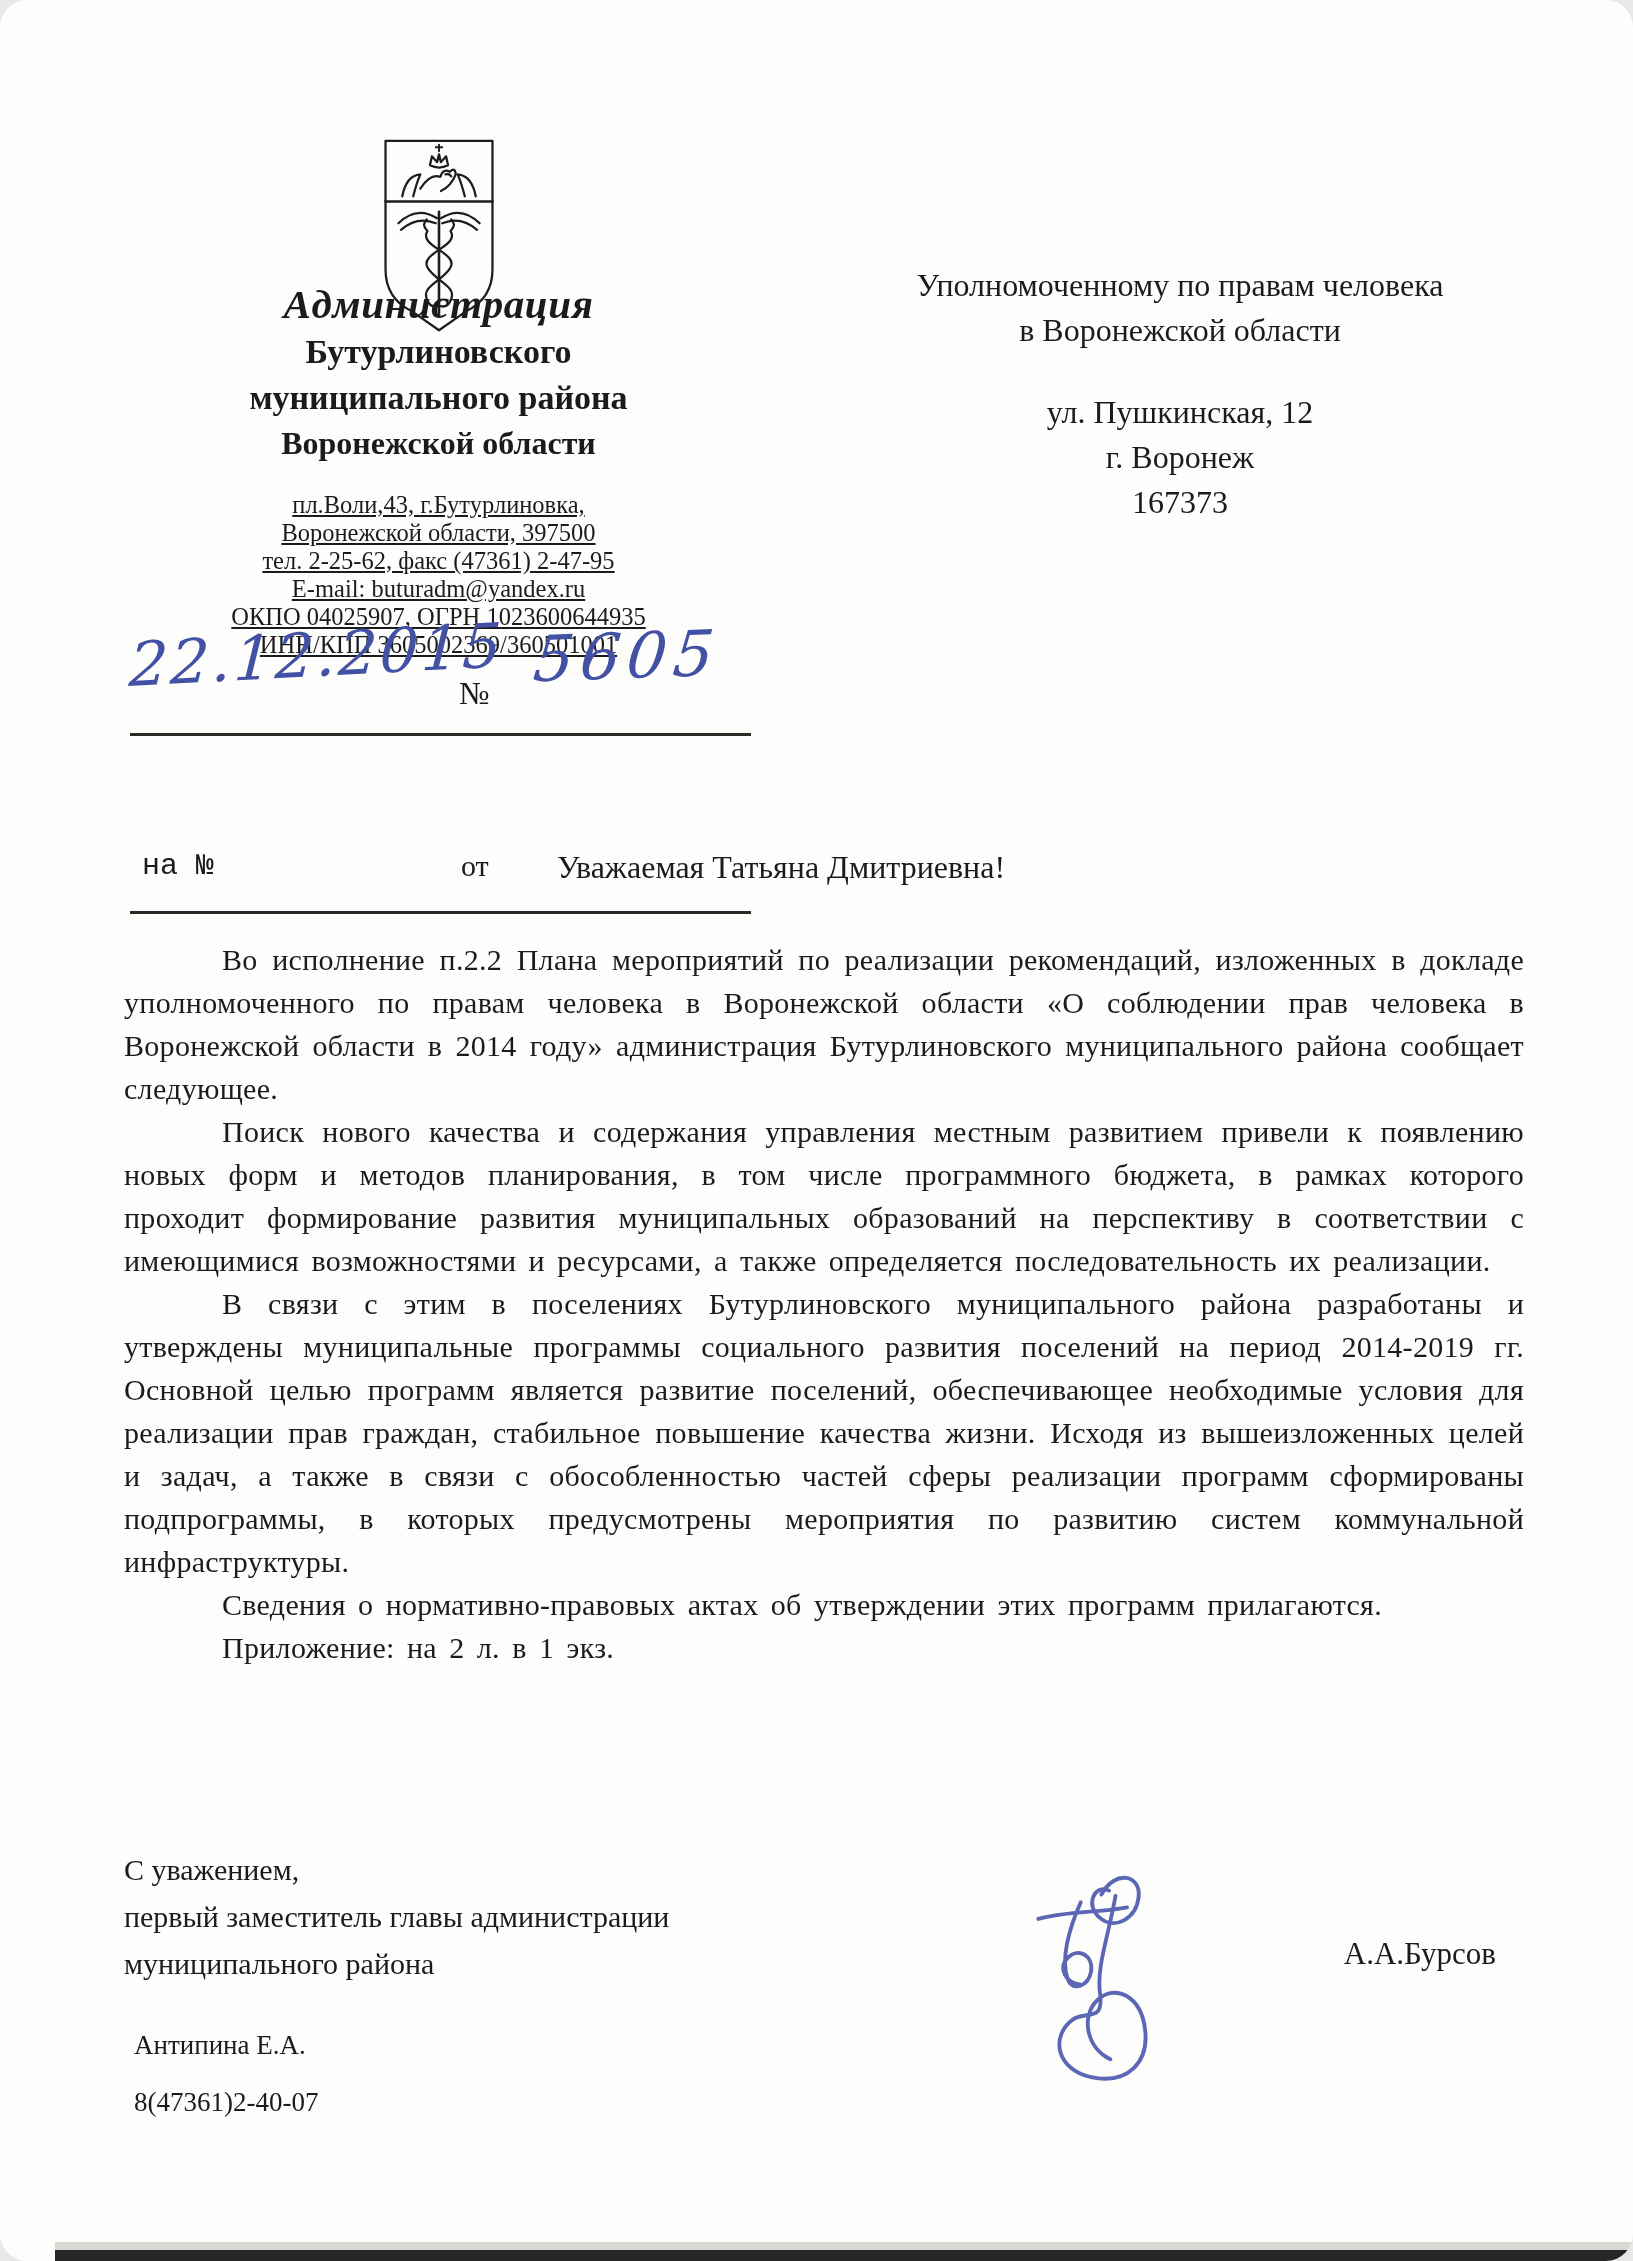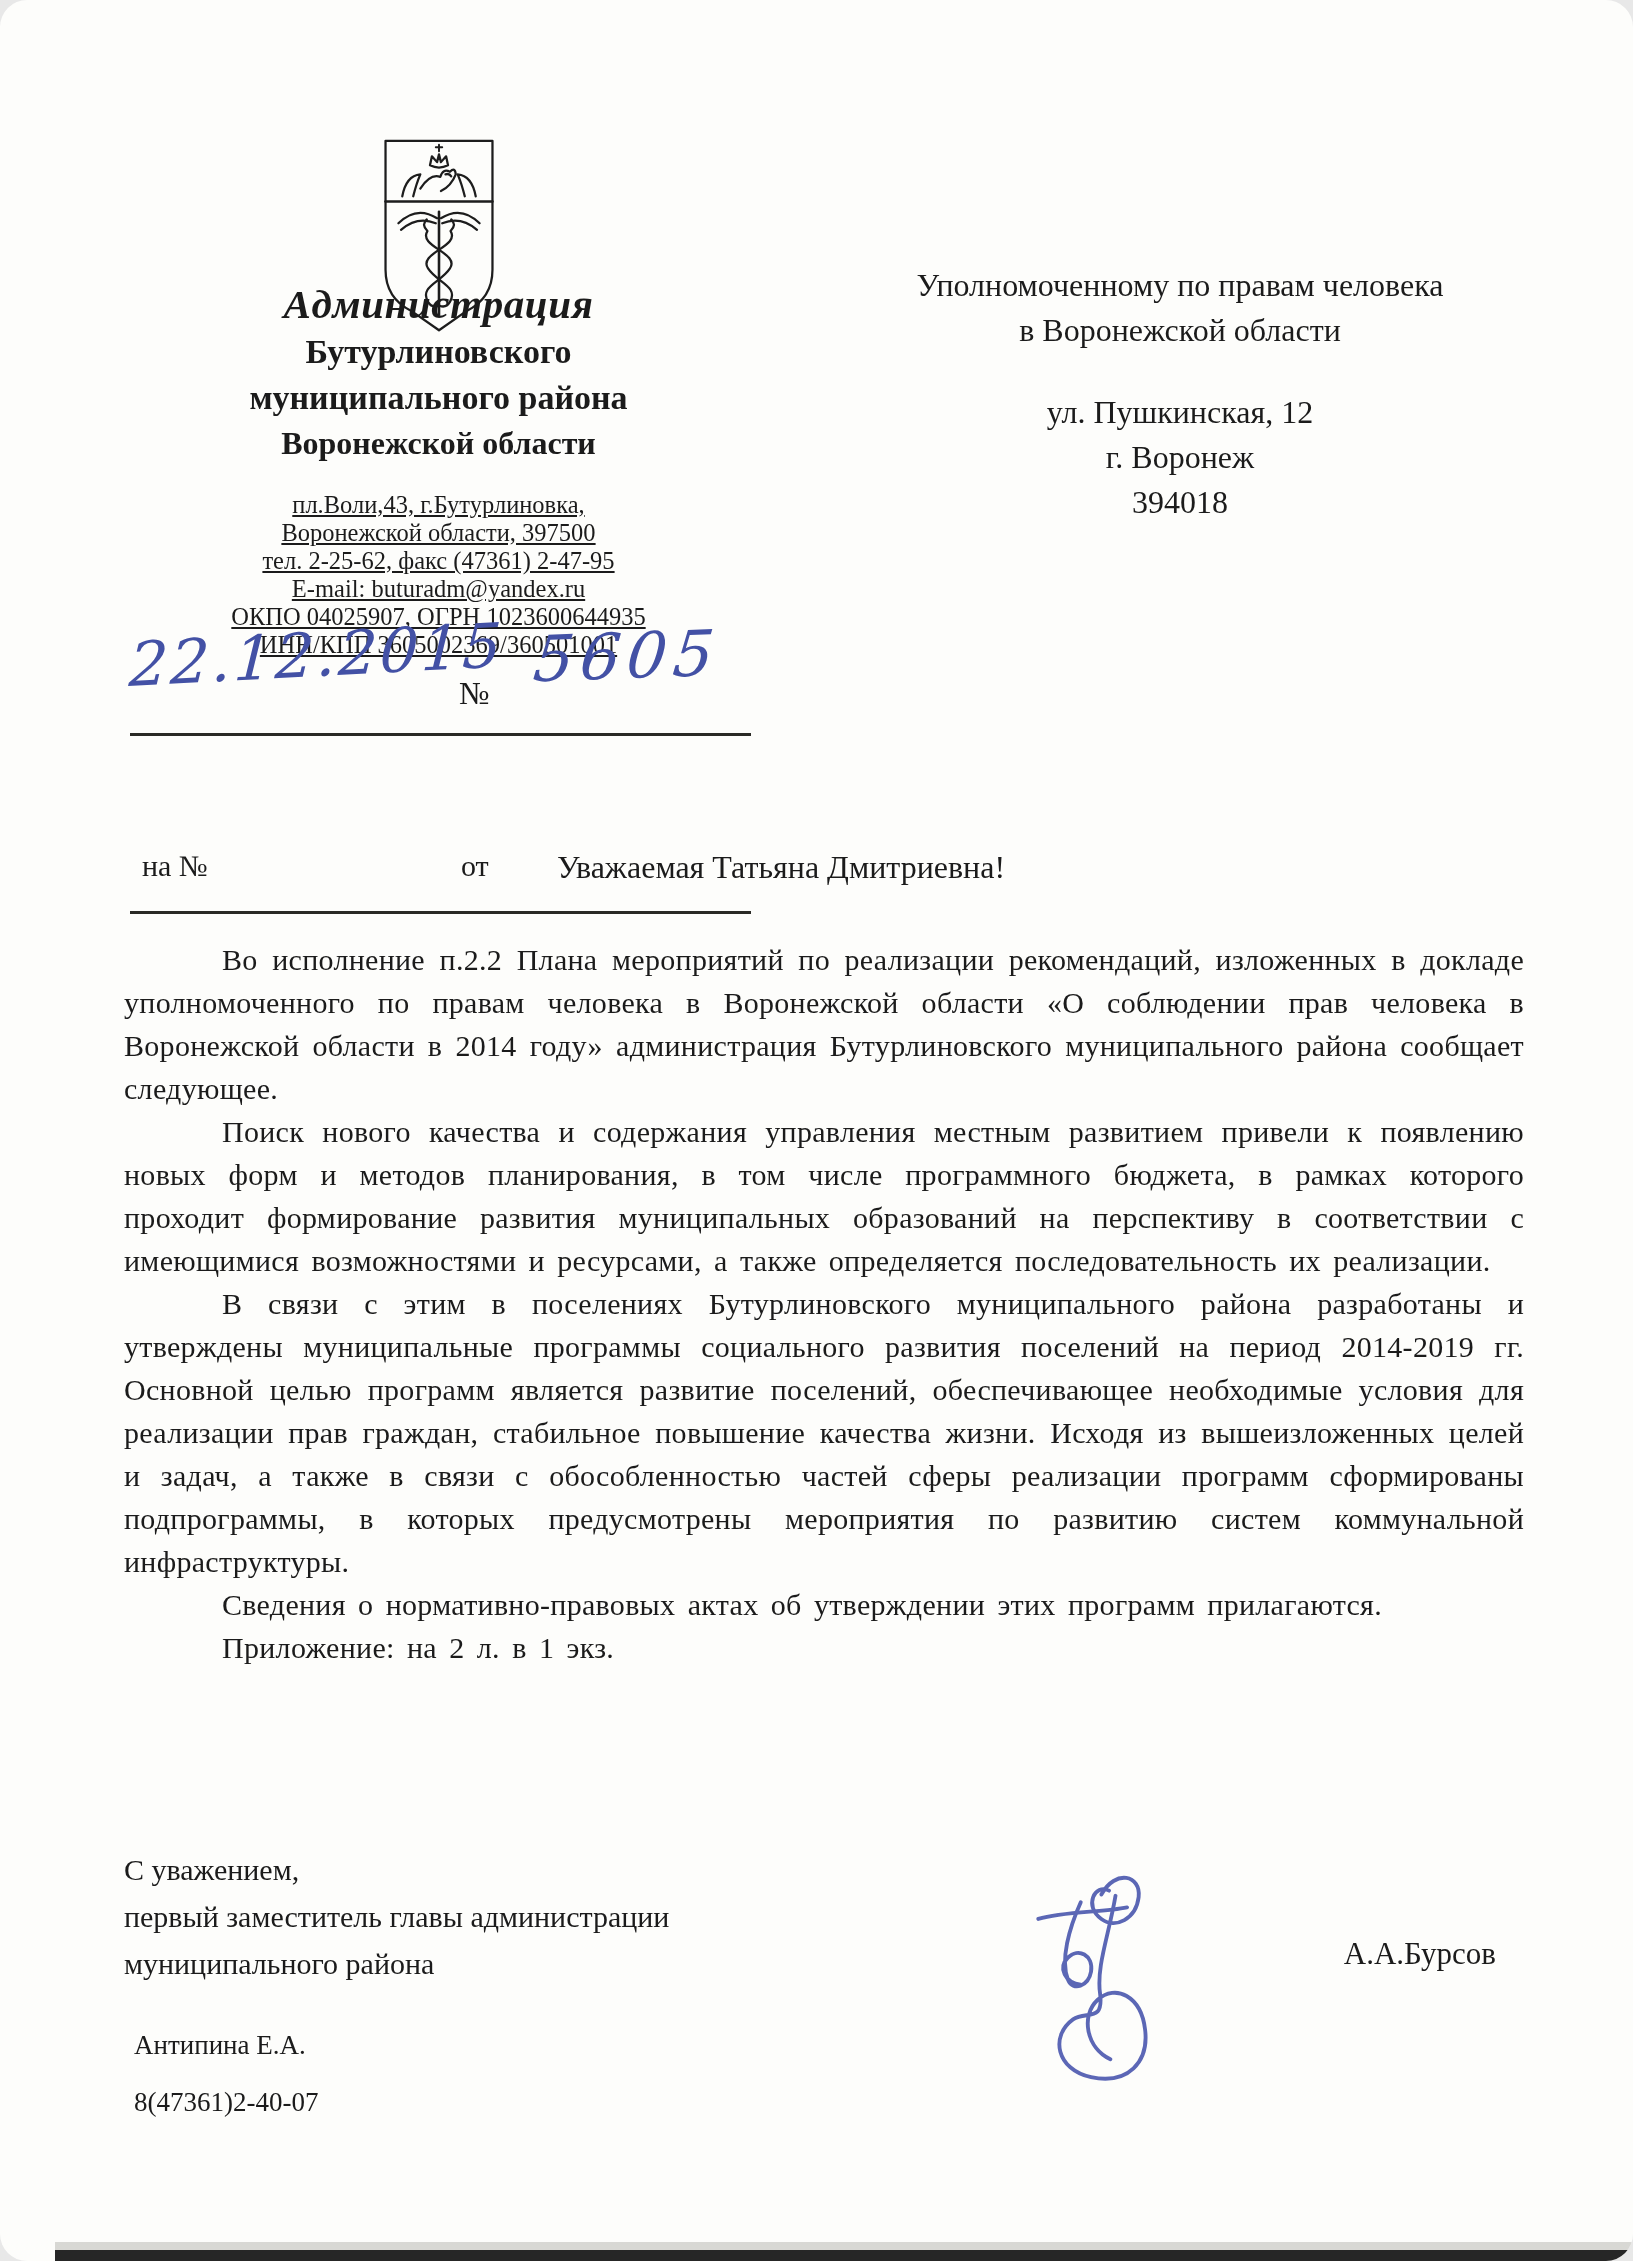"394018" div.recipient-line { text: 394018 -> 167373 }
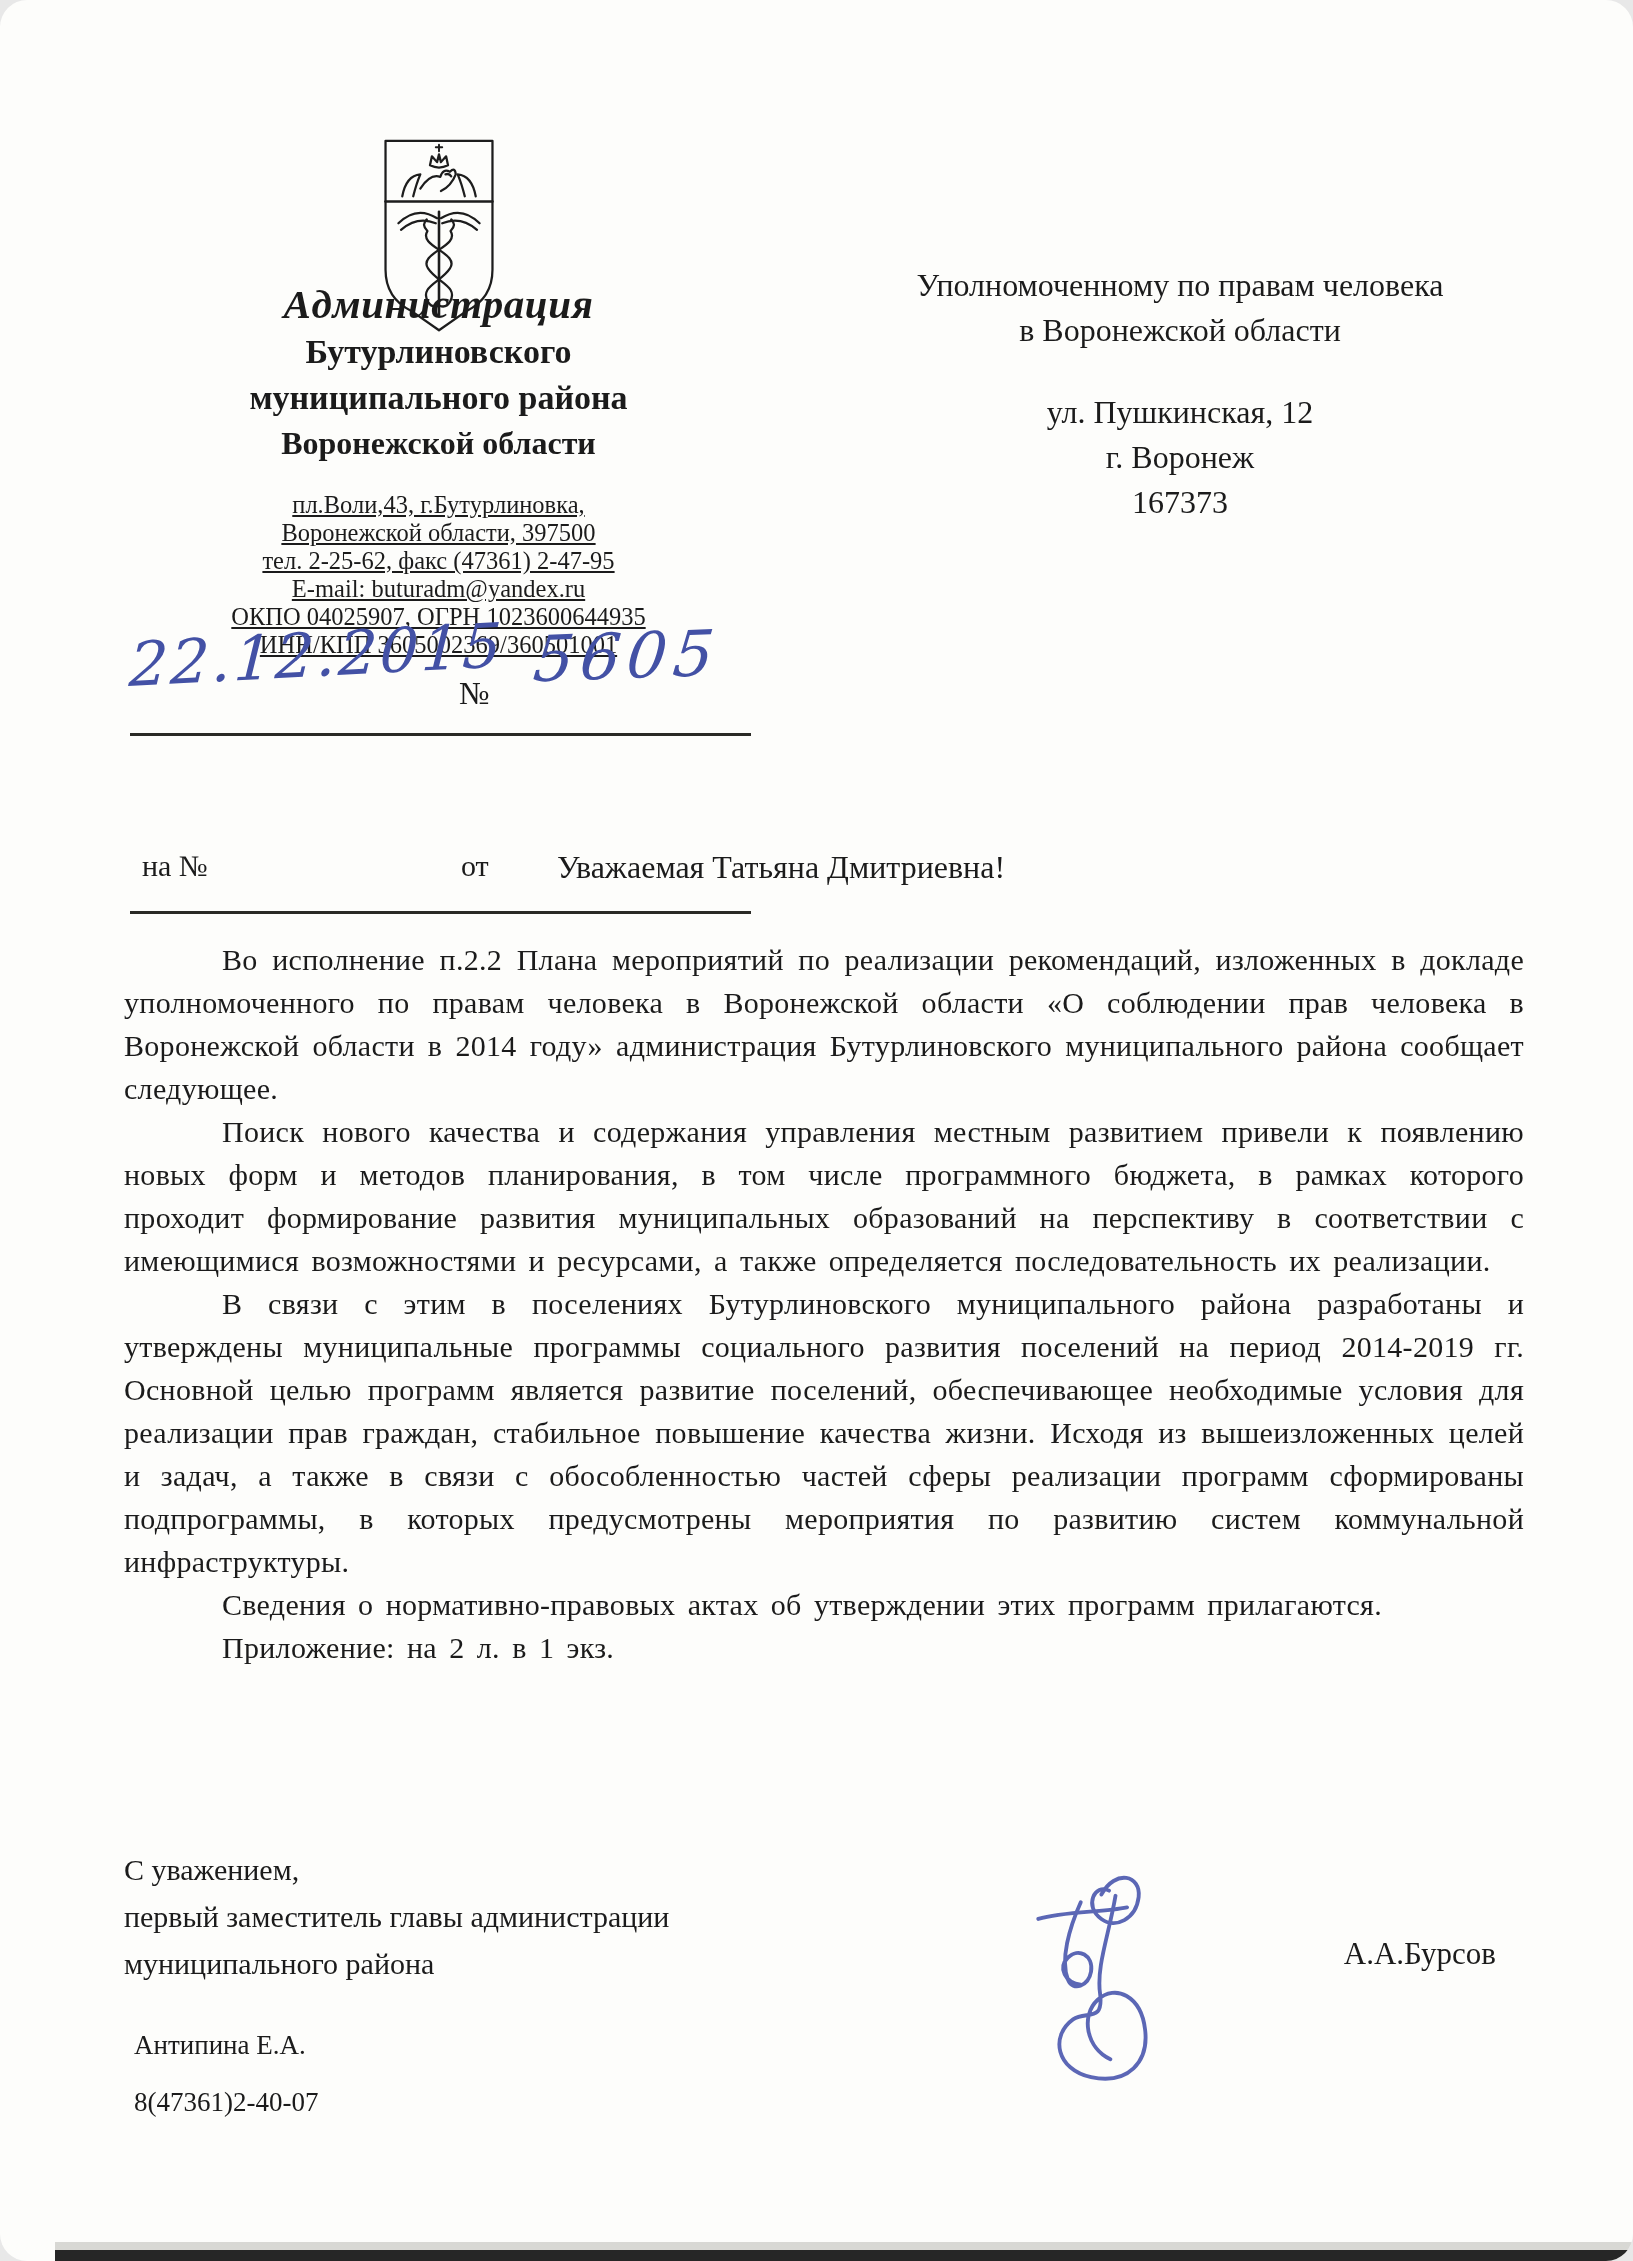"на №" .reply-prefix { font-family: none -> Liberation Mono, monospace }
